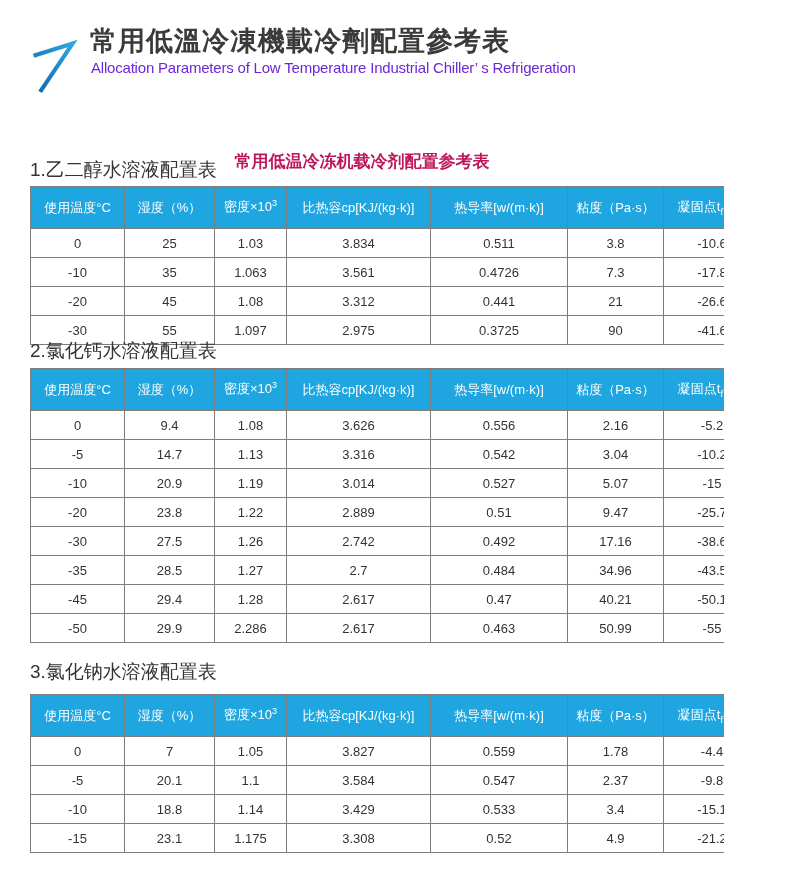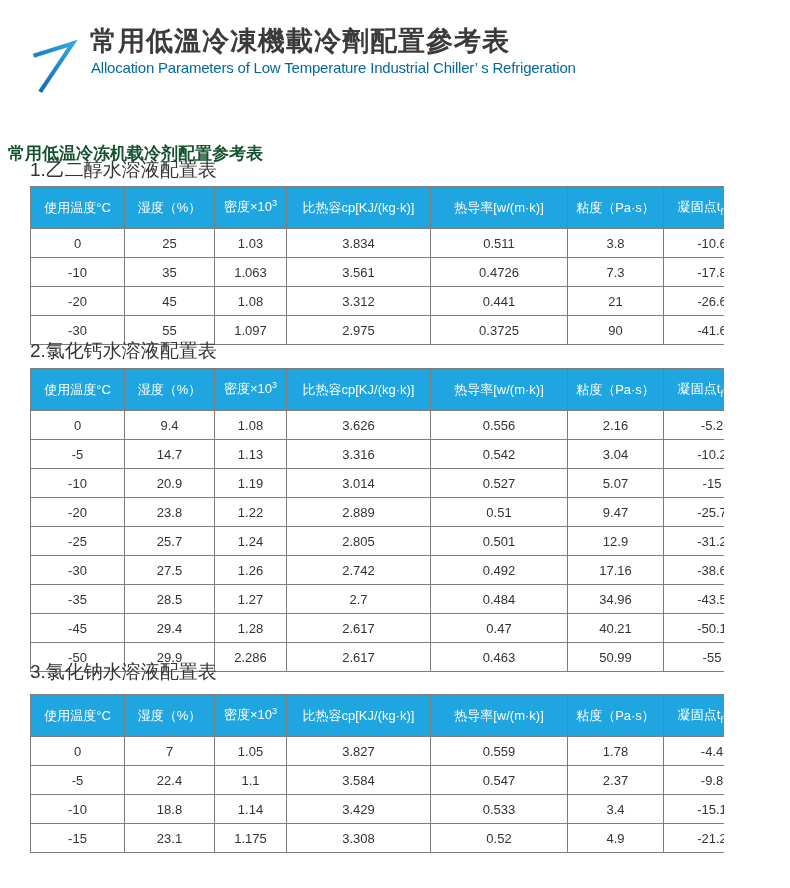"Allocation Parameters of Low Temperature" .brand-text p { color: #0369a1 -> #6d28d9 }
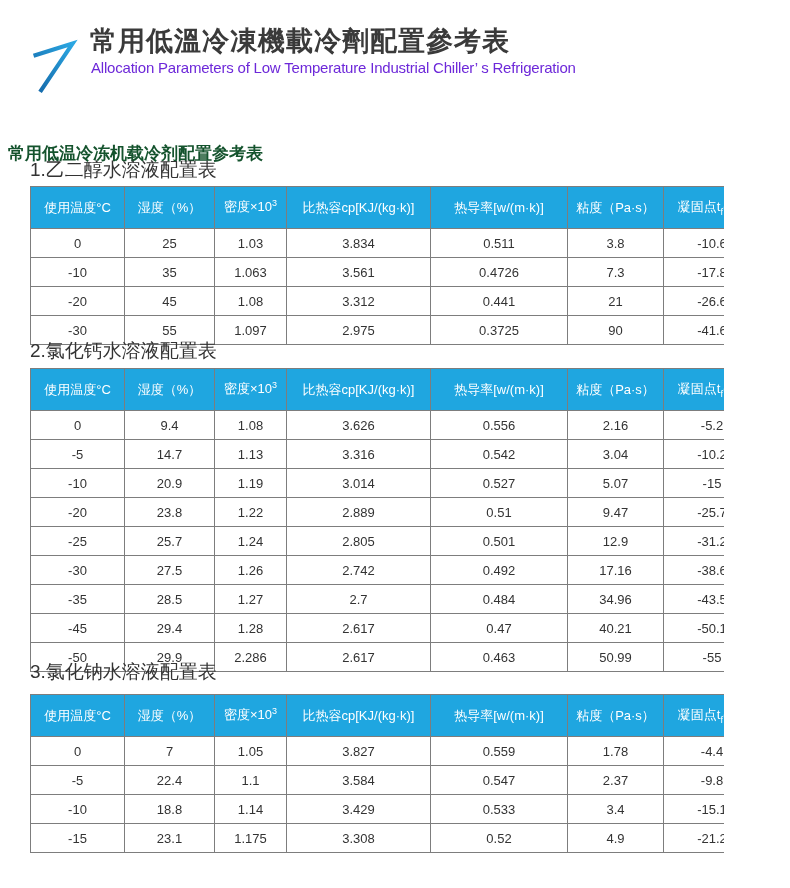"常用低温冷冻机载冷剂配置参考表" .doc-title { color: #14532d -> #be185d; margin: 8px -> 16px; text-align: left -> center }
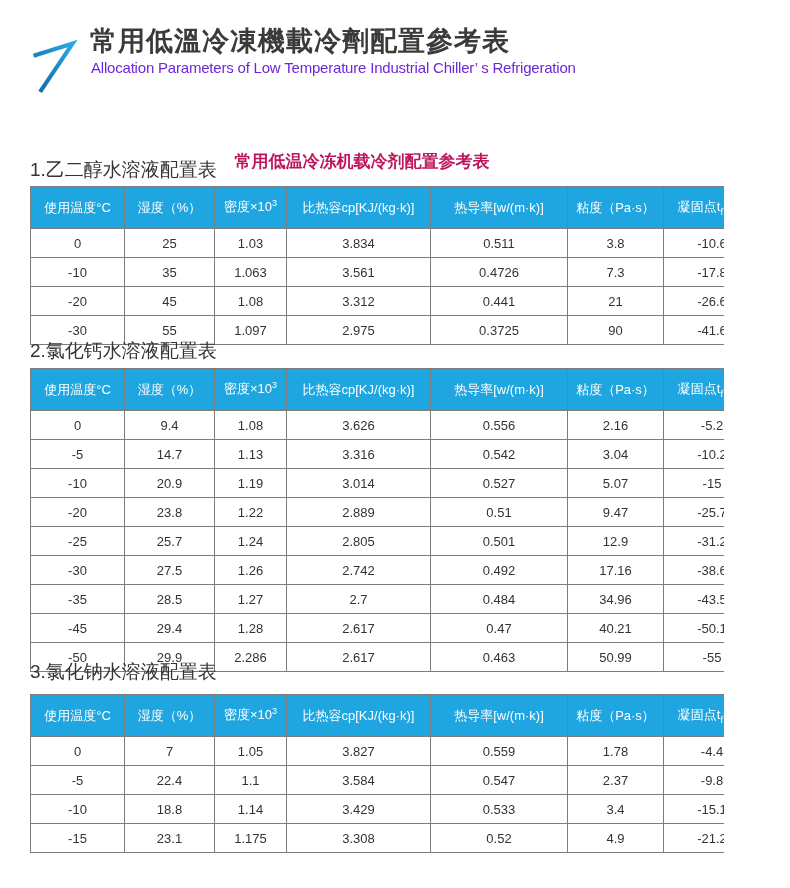"-25" tr { html: <tr> <td>-25</td> <td>25.7</td> <td>1.24</td> <td>2.805</td> <td>0.501</td> <td>12.9</td> <td>-31.2</td> </tr> -> none }
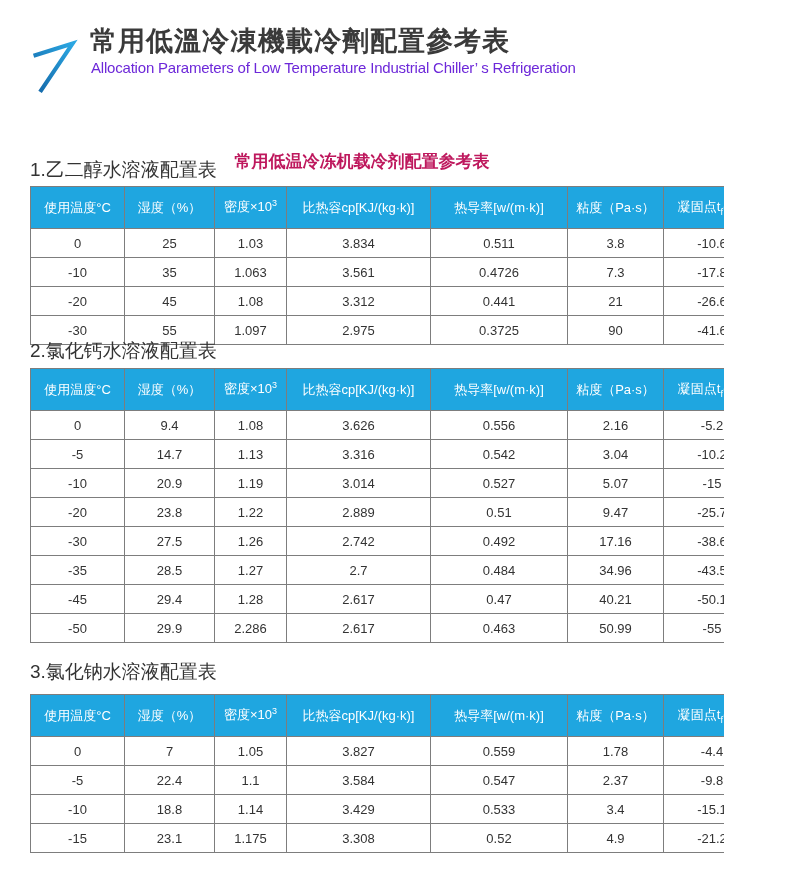"22.4" td { text: 22.4 -> 20.1 }
